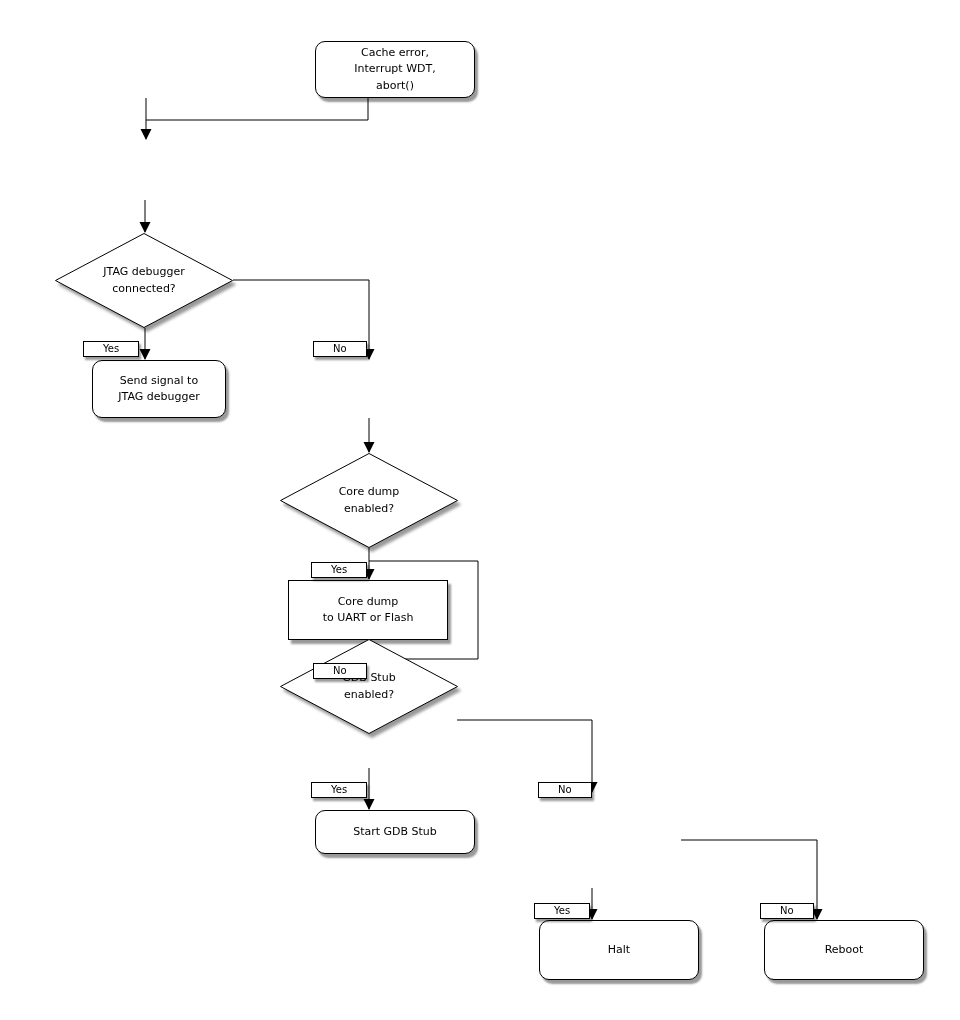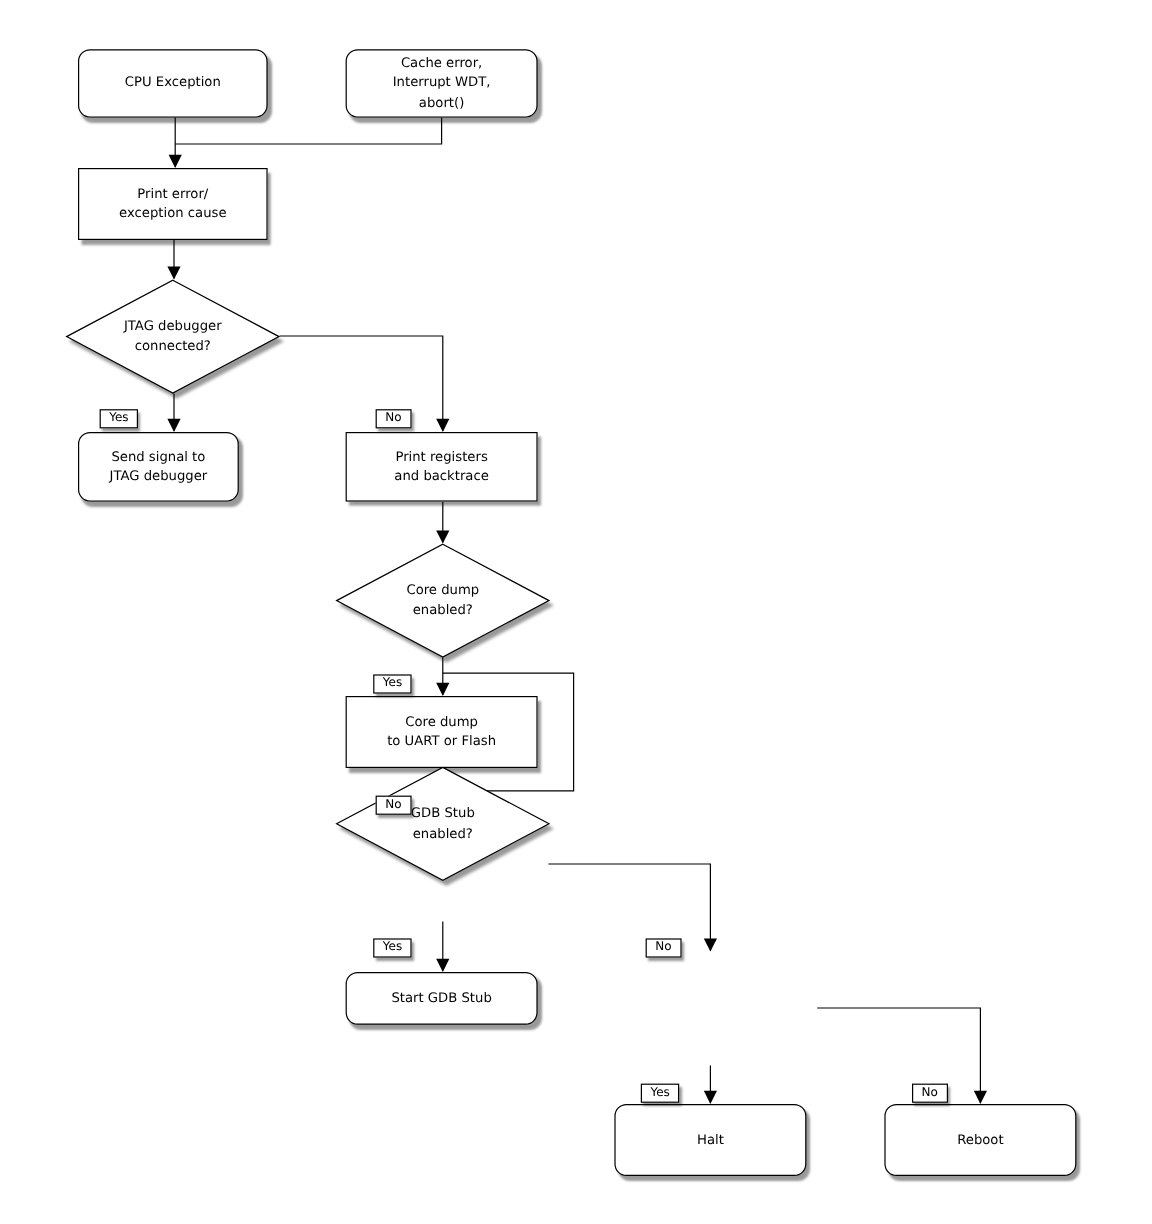"Cache error," .rounded { margin-left: none -> 27px }
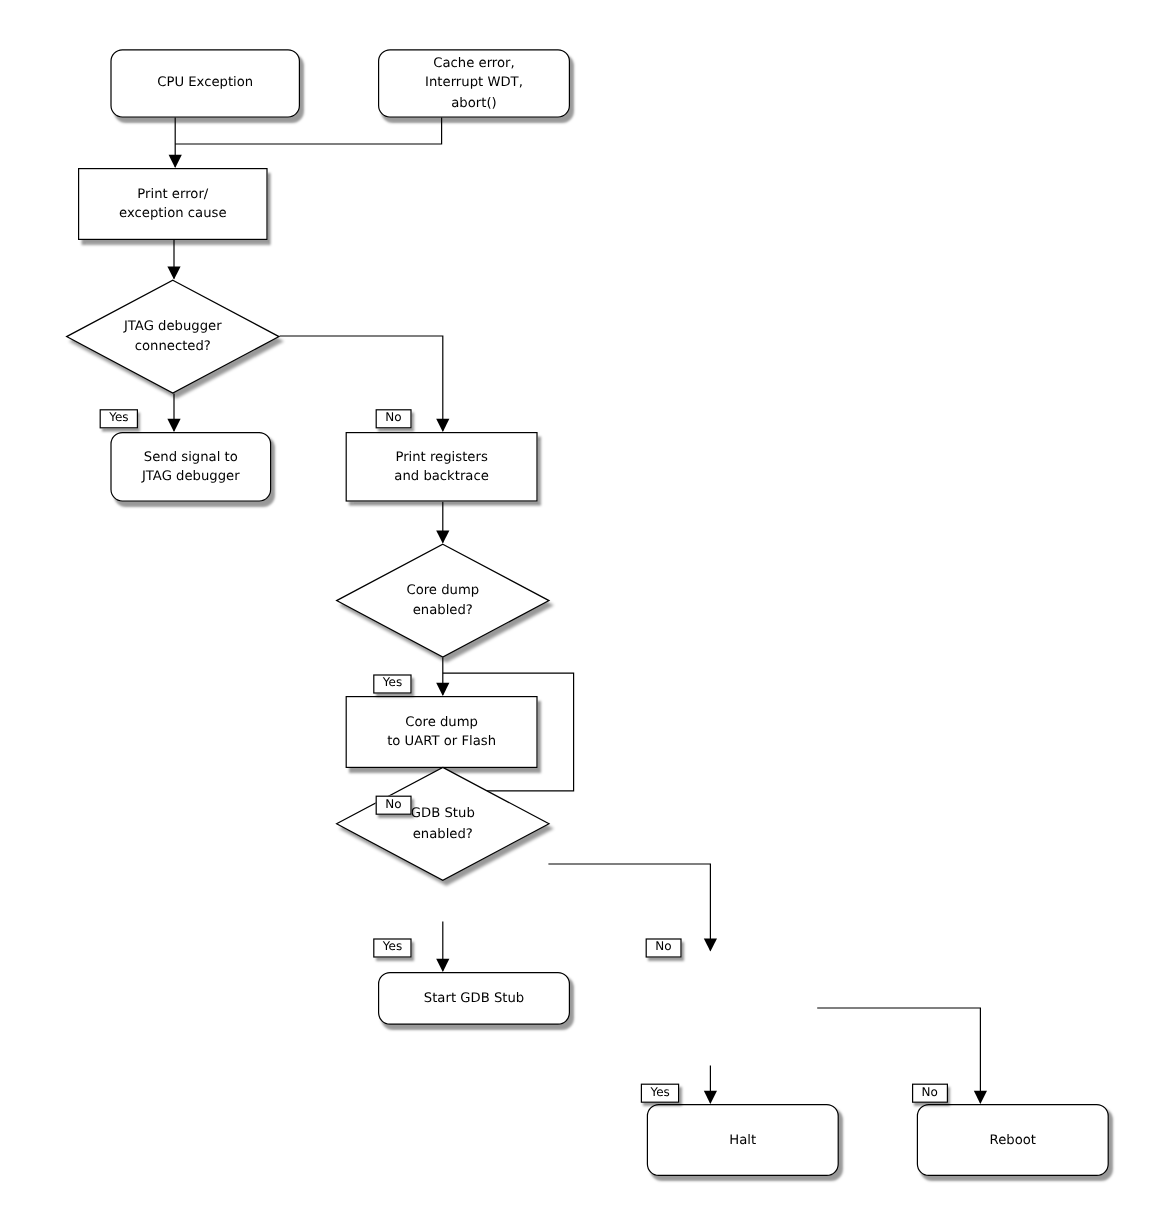"CPU Exception" div.node { html: <div> <span>CPU Exception</span> </div> -> none }
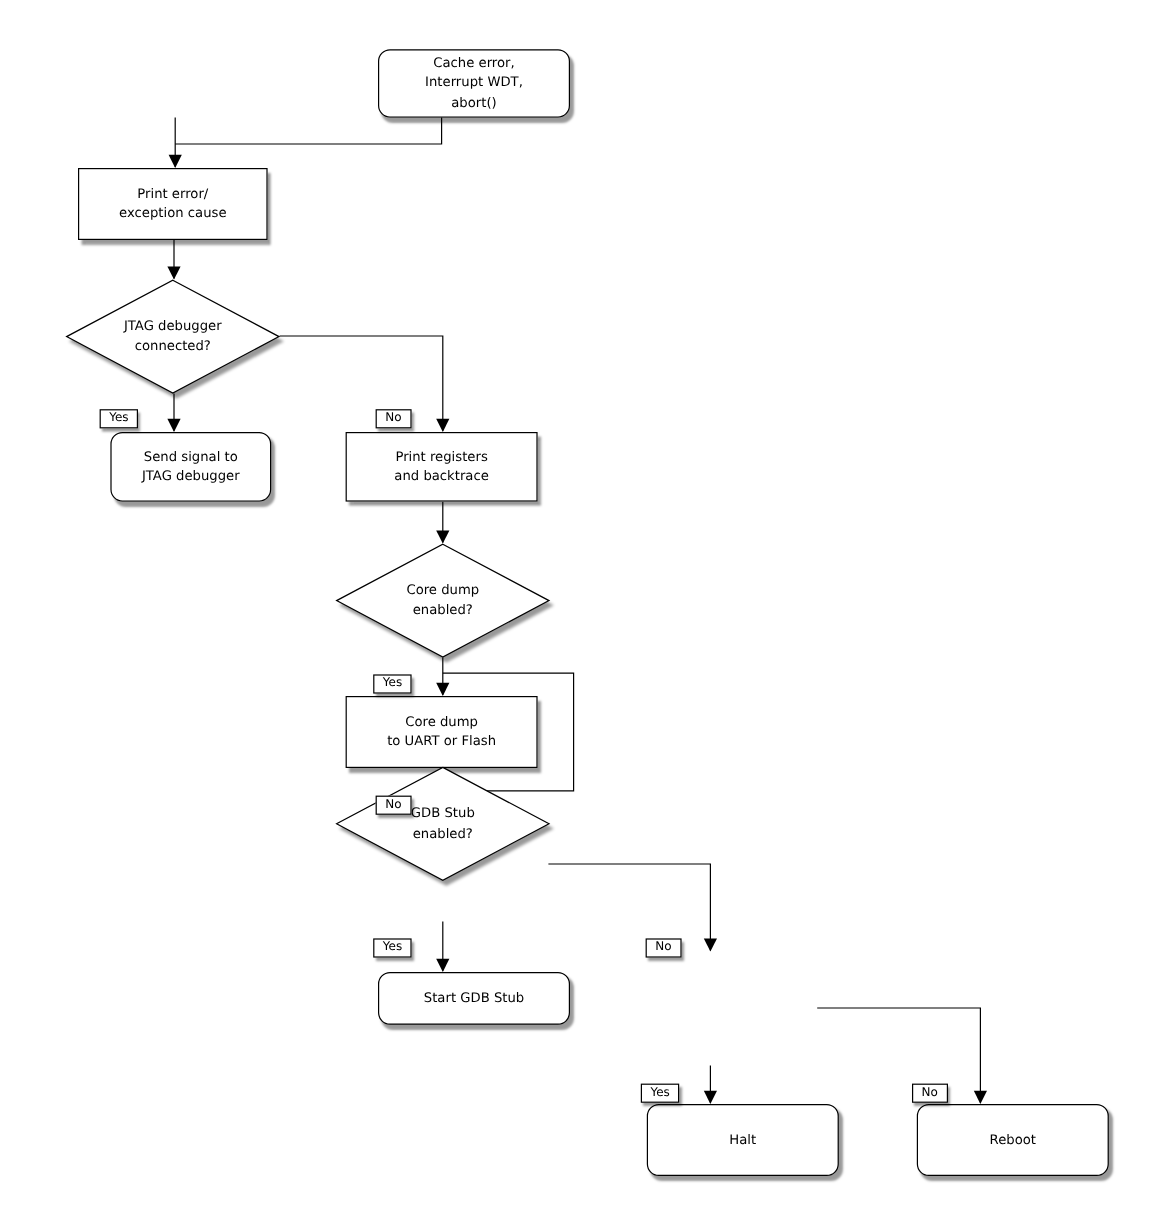"Print error/" div.node { html: <div> <span>Print error/ exception cause</span> </div> -> none }
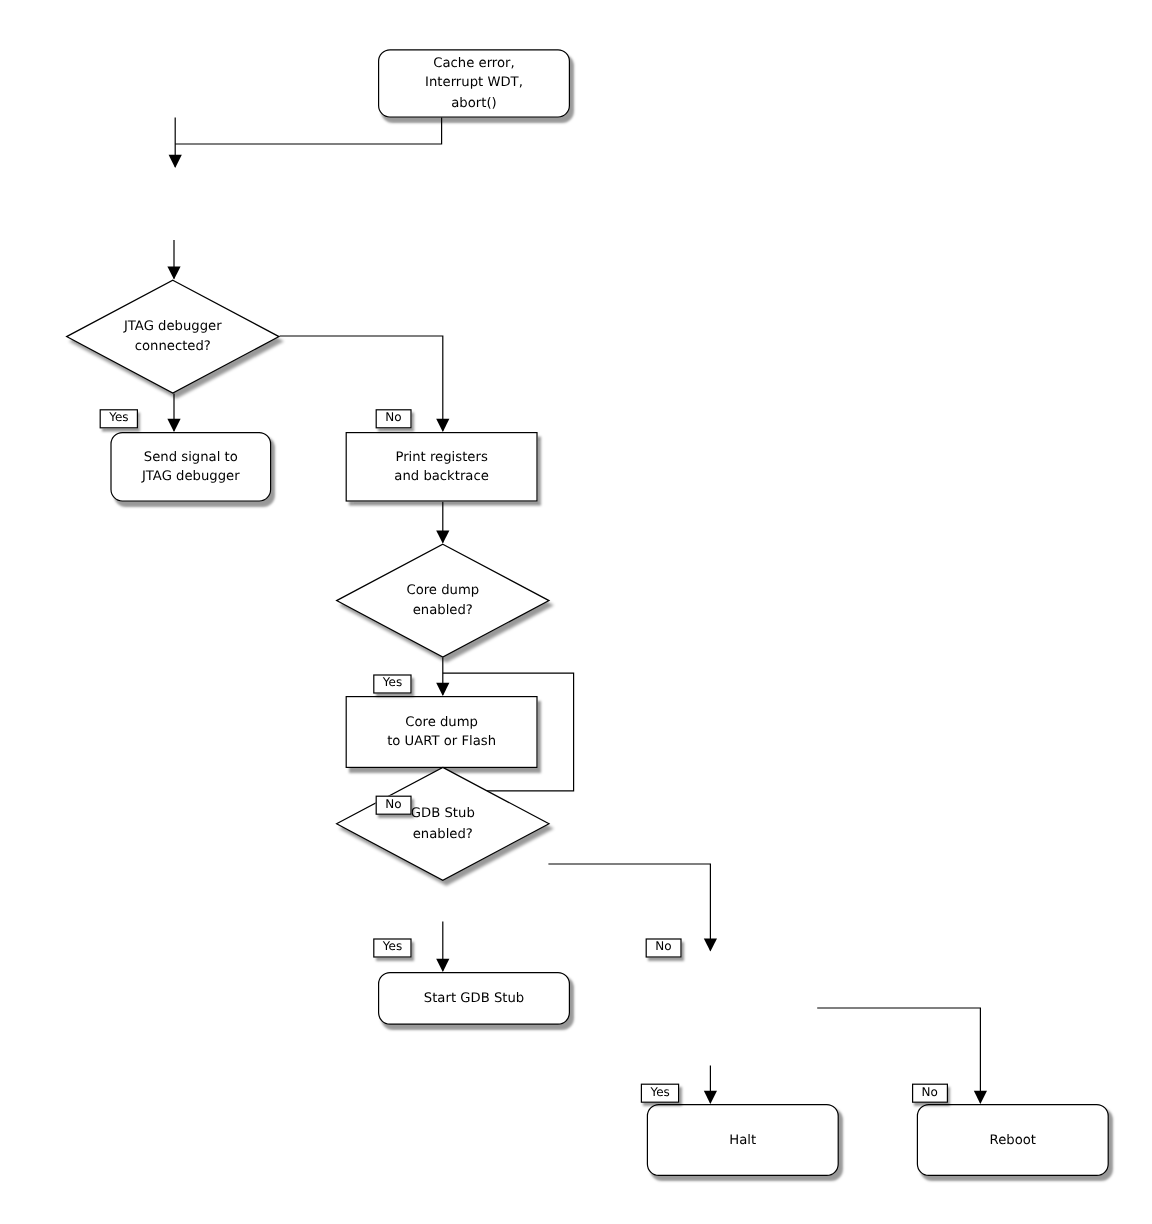"Yes" .tag { padding: 0 7px -> 0 19px }
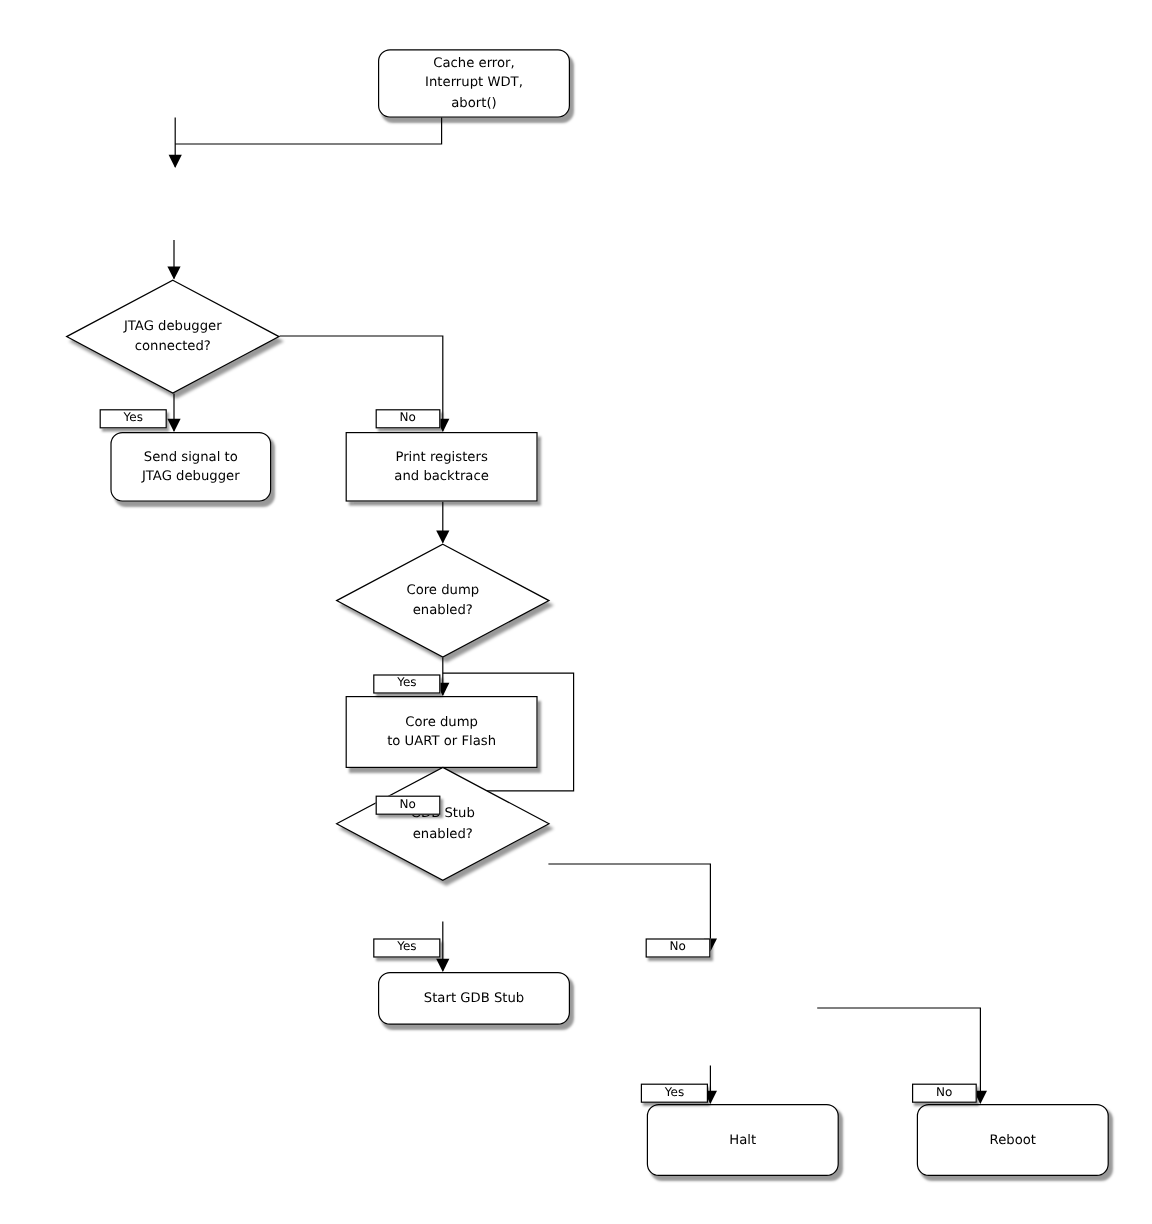"Print registers" div.node { html: <div> <span>Print registers and backtrace</span> </div> -> none }
